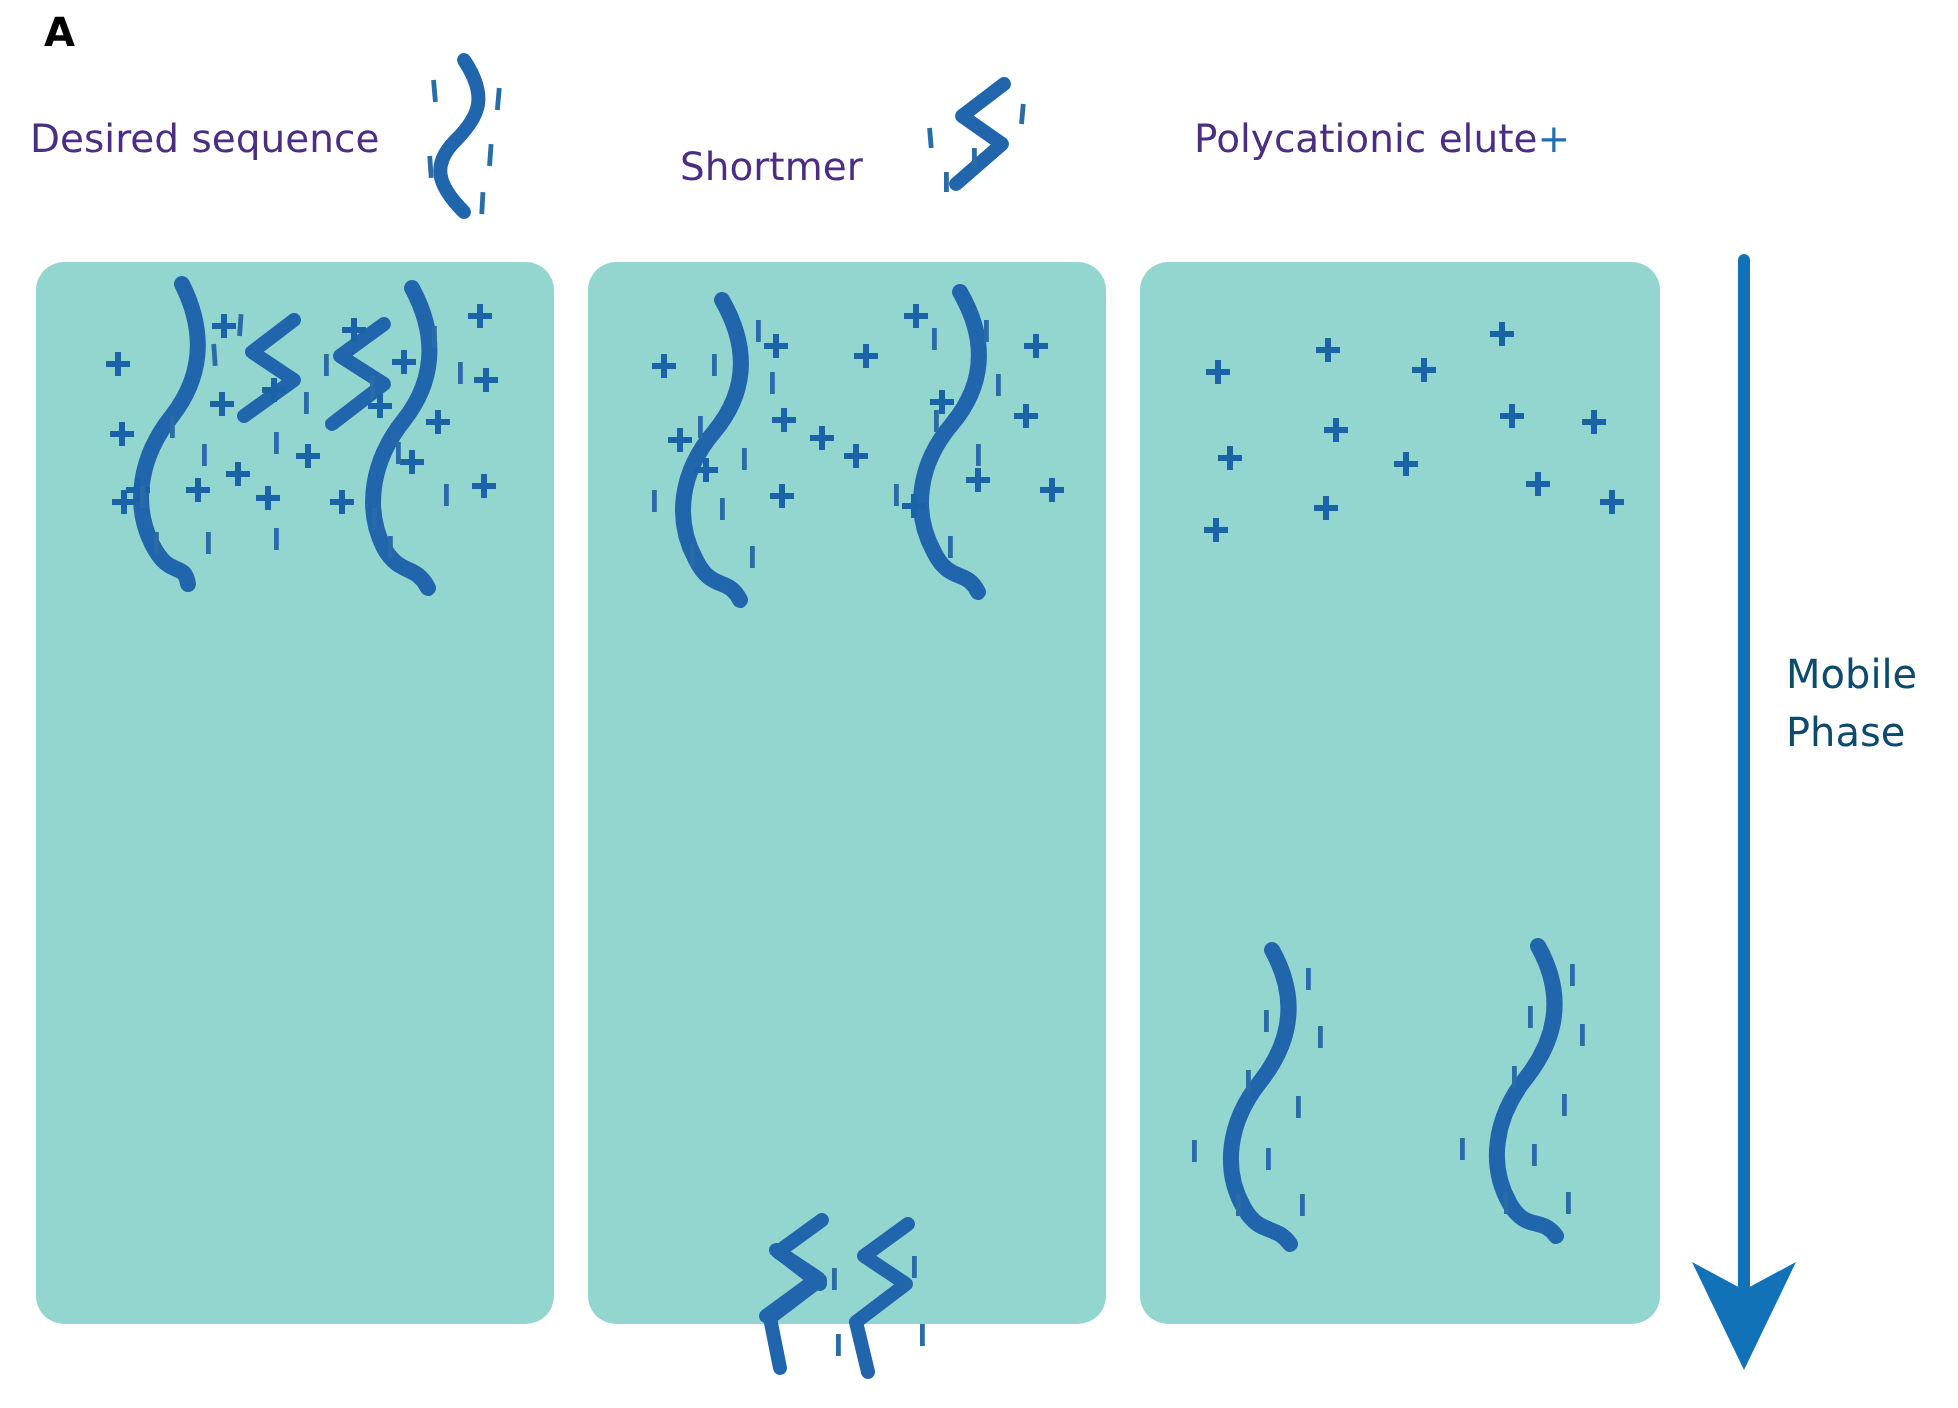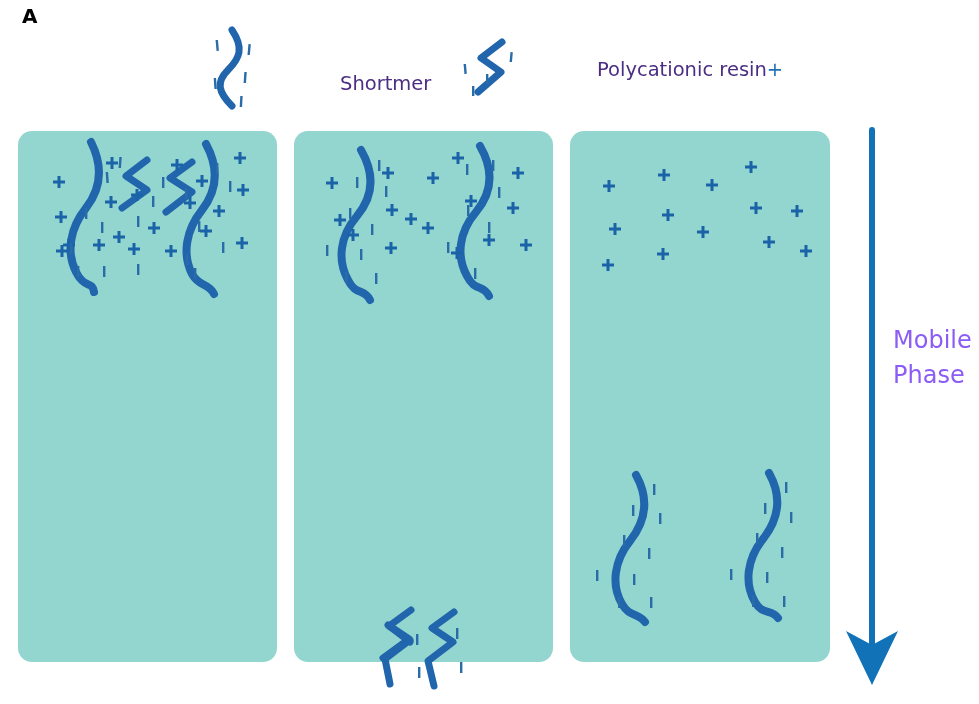"Desired sequence" div.legend-text { html: none -> <div>Desired sequence</div> }
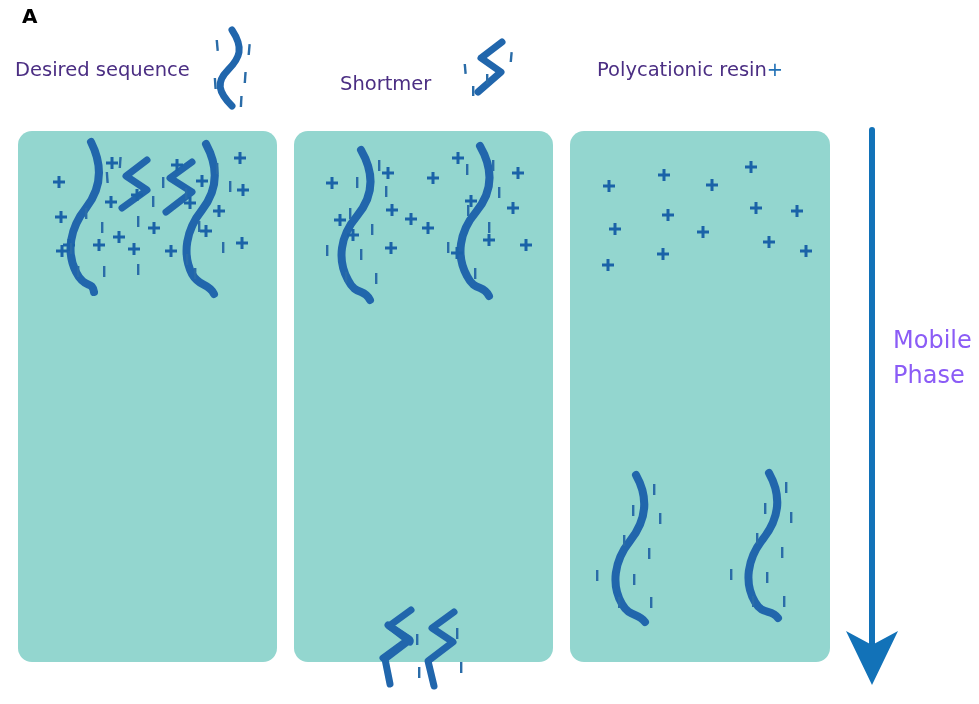"Polycationic resin" span { text: resin -> elute }
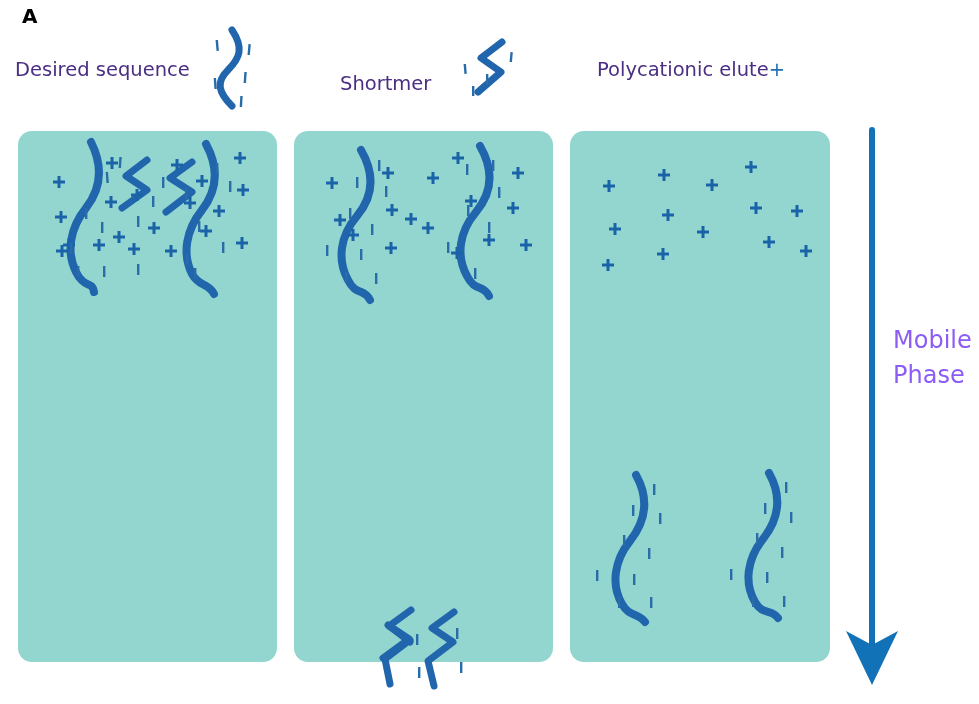"Mobile" .mobile-phase { color: #8b5cf6 -> #0c4a6e; font-size: 24px -> 20px }
